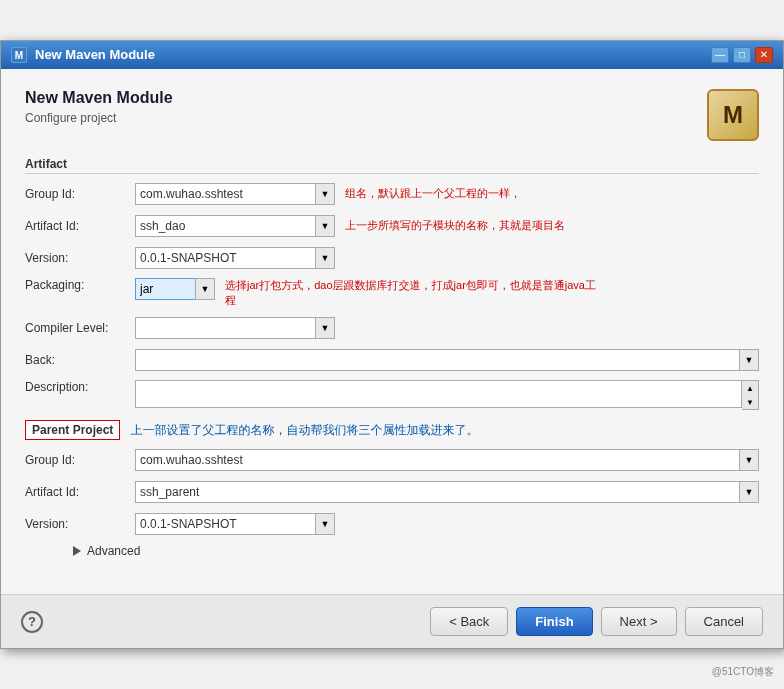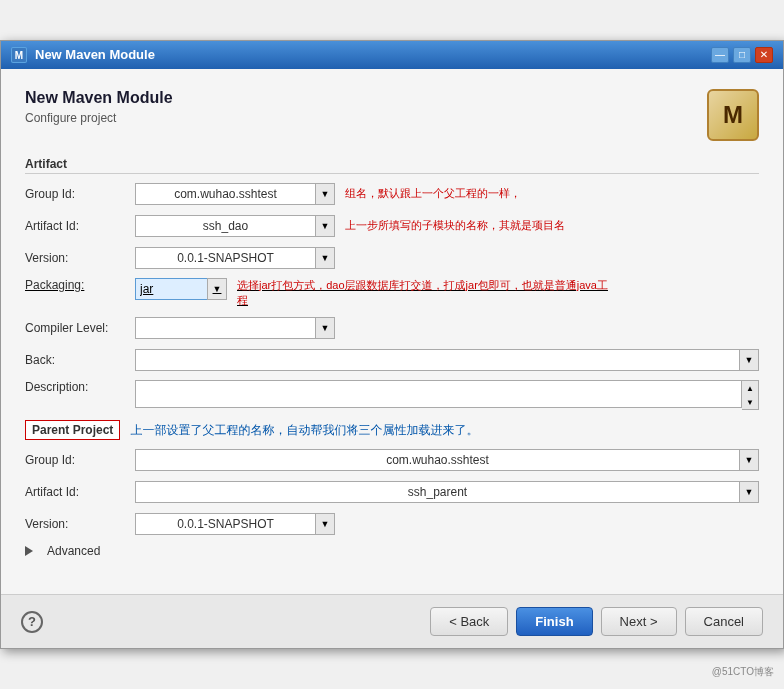"com.wuhao.sshtest" .select-combo .form-input { text-align: center -> none }
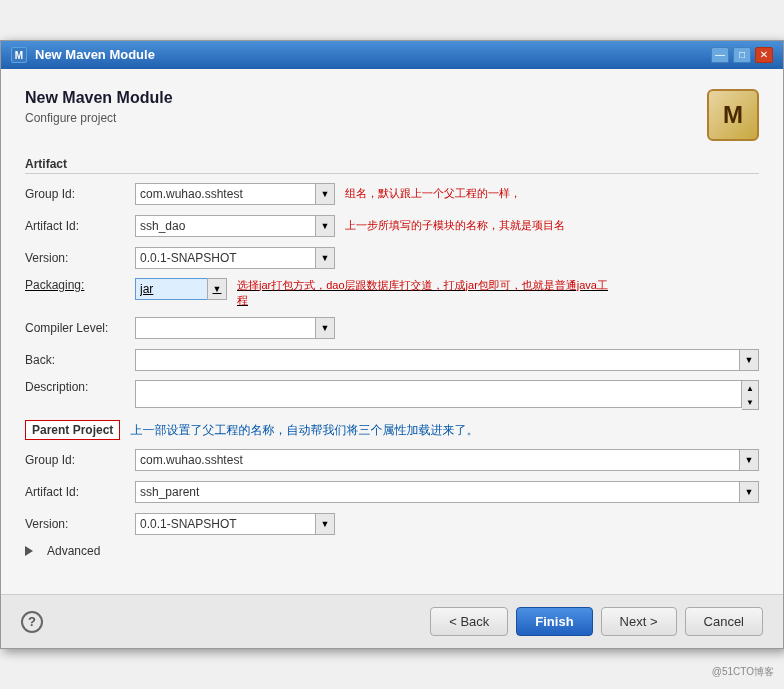"Packaging:" .packaging-row { text-decoration: underline -> none }
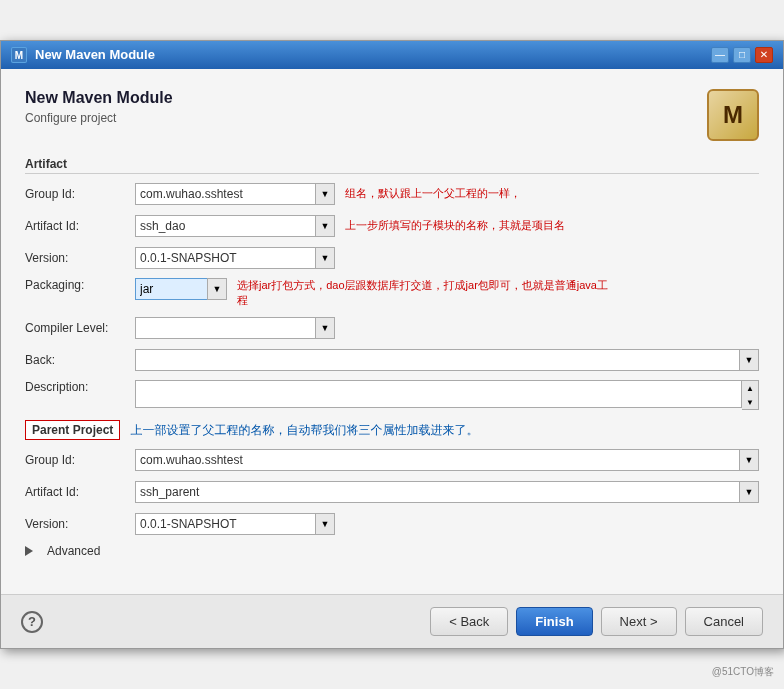"jar" .packaging-input { width: 72px -> 60px }
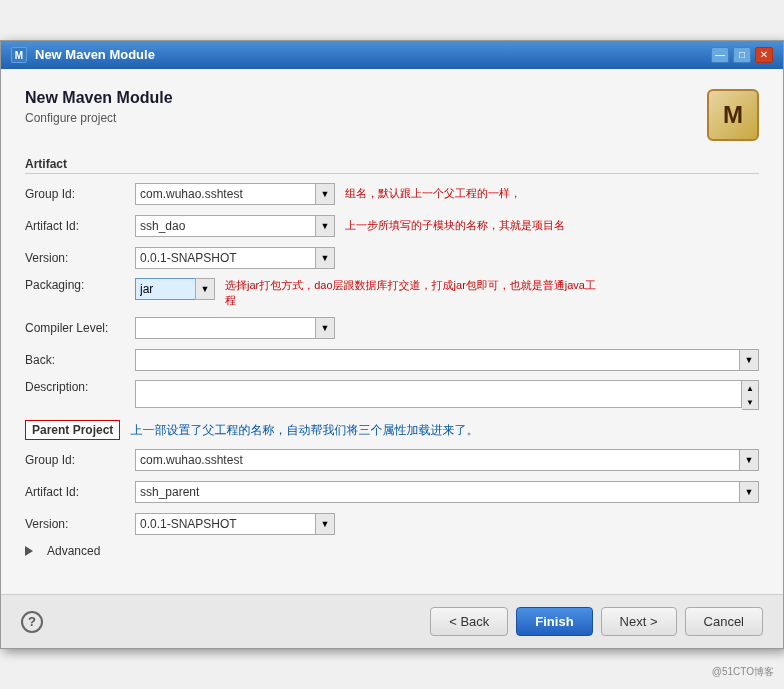"Advanced" .advanced-toggle { gap: 12px -> 4px; margin-left: none -> 48px }
